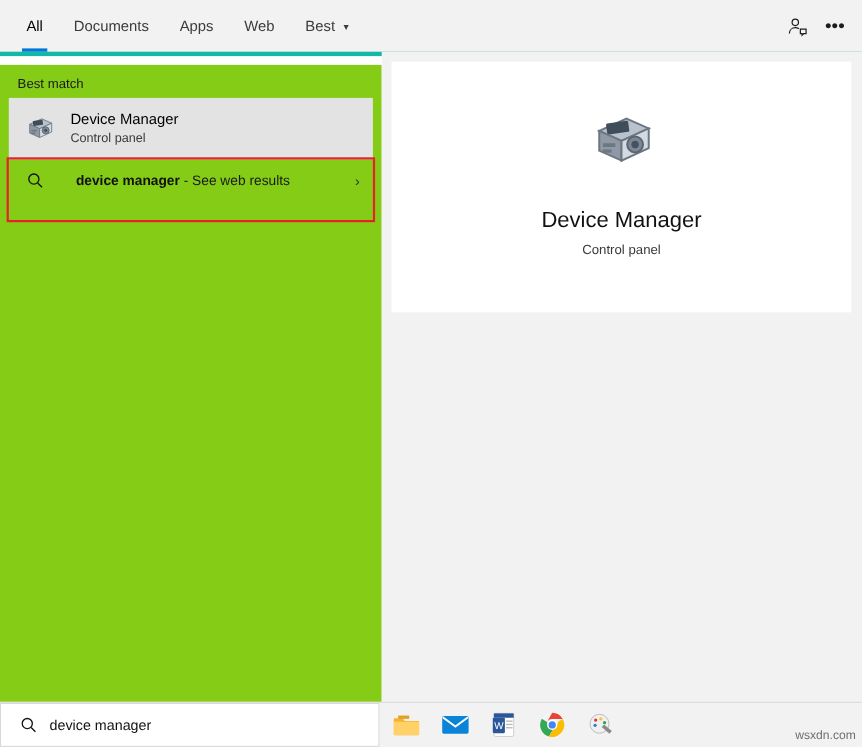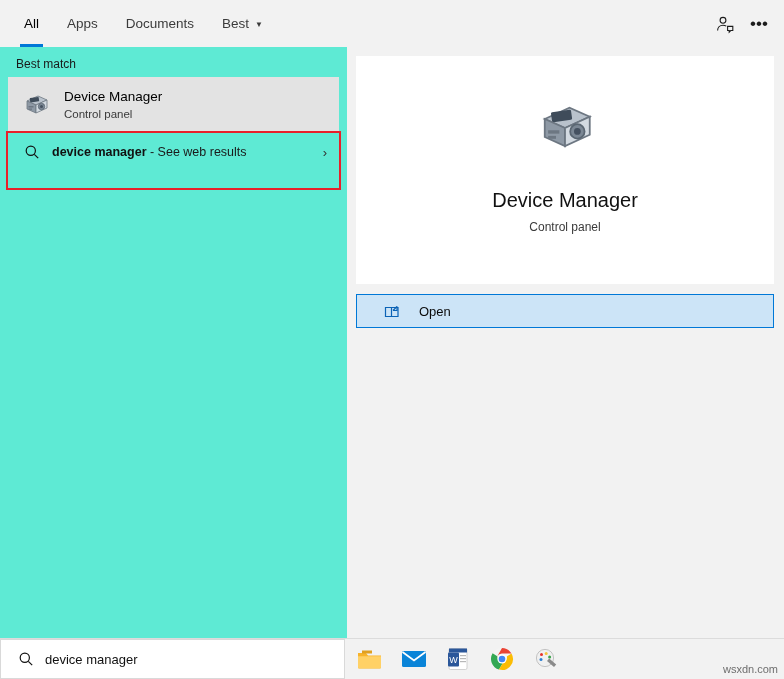"Apps" div.tab { order: before "Documents" -> after "Documents" }
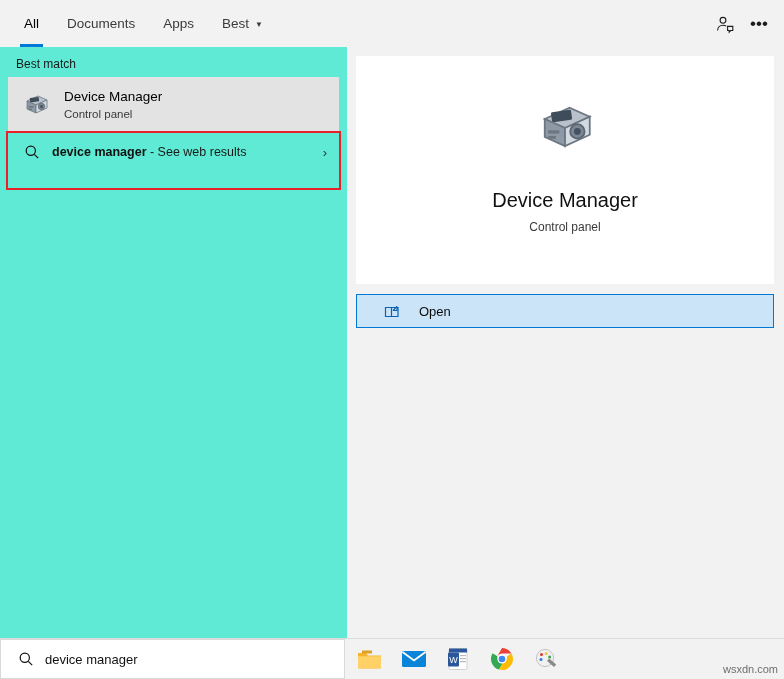"Web" div.tab { html: none -> <div> <span>Web</span> </div> }
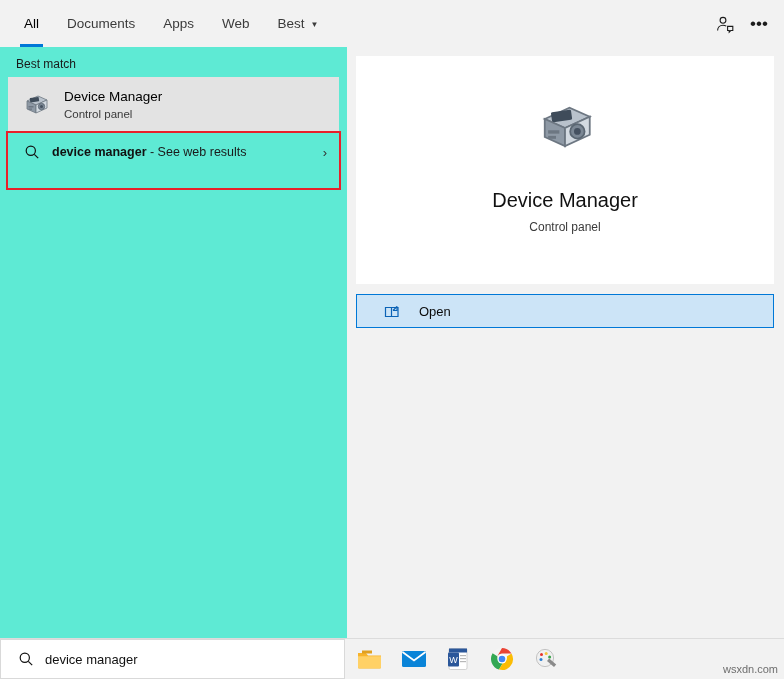"Best match" .leftpane { background: #5eead4 -> #84cc16; top: 47px -> 59px }
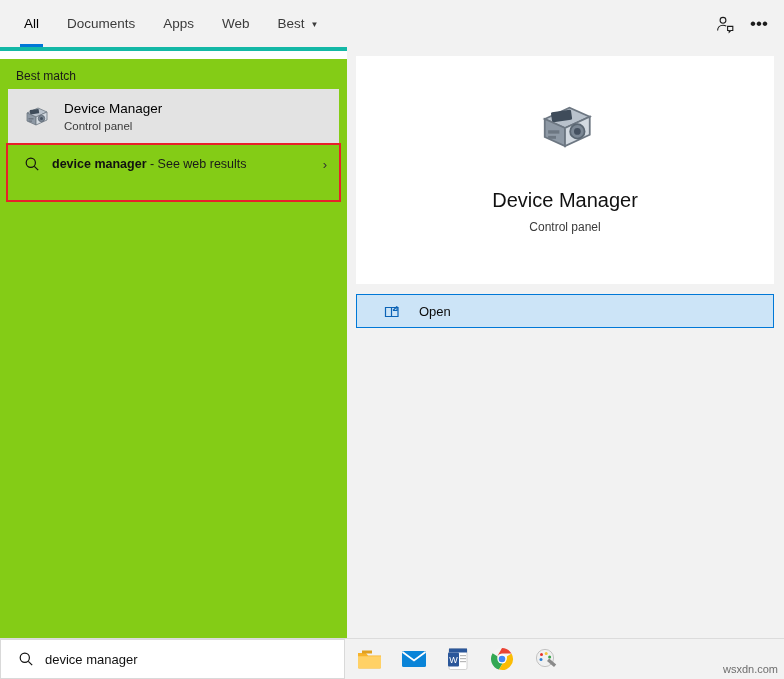"device manager - See web" .web-item { gap: none -> 17px }
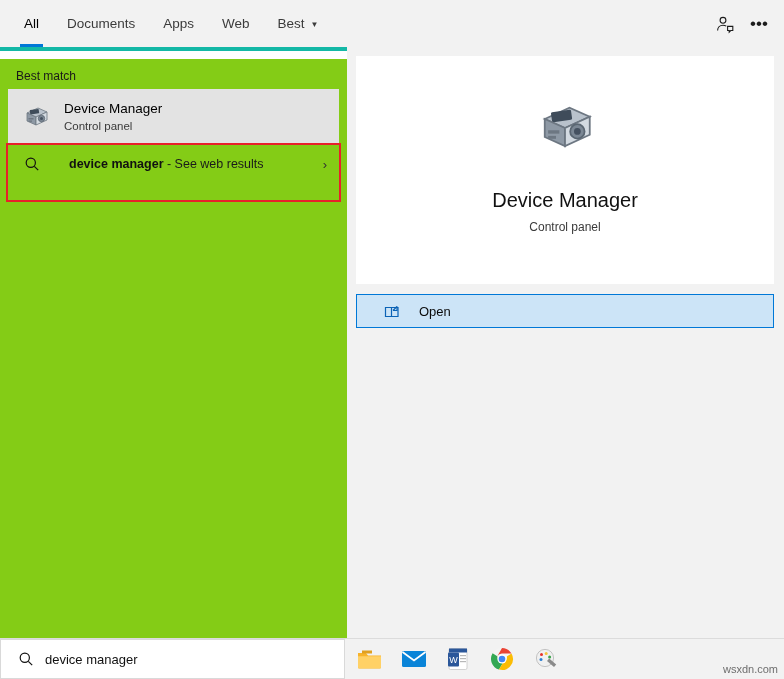"Open" div.open-row { html: <div> <div> <svg> <path></path> <path></path> <path></path> <line></line> </svg> </div> <div>Open</div> </div> -> none }
